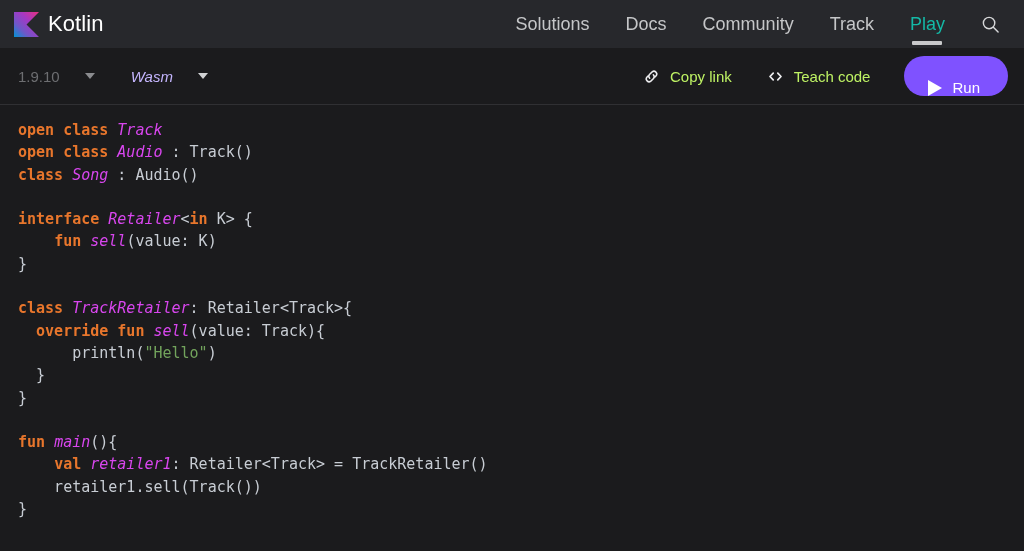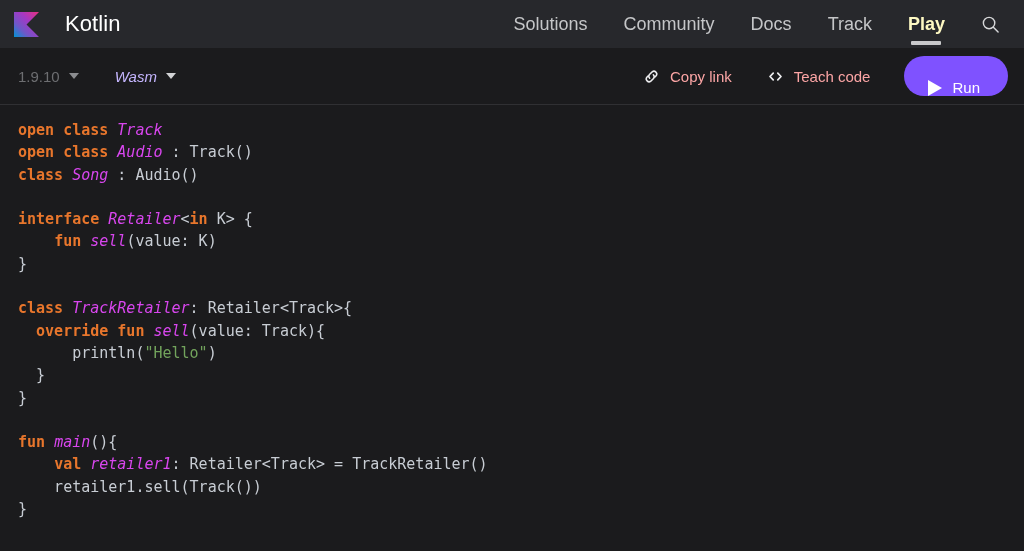"Kotlin" .brand { gap: 26px -> 9px }
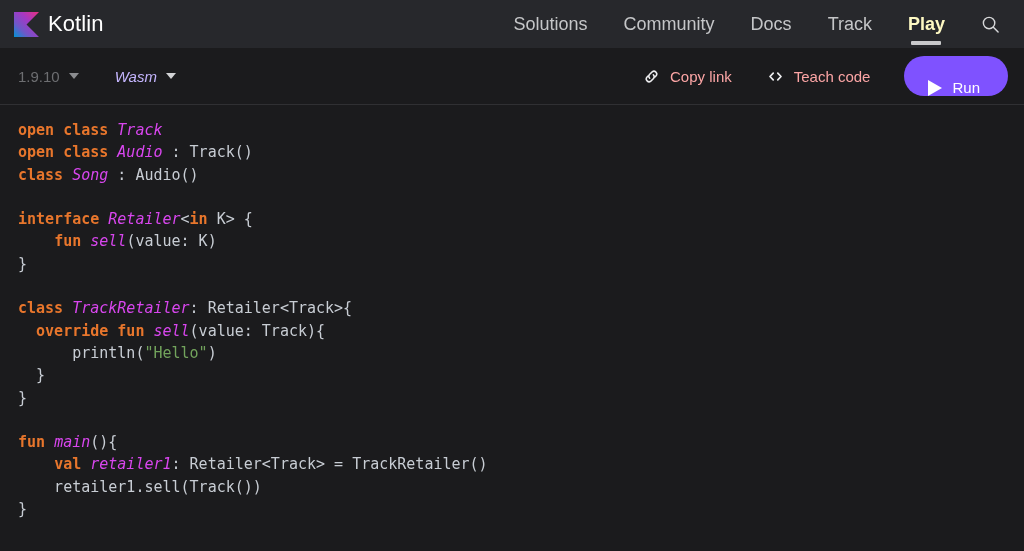"Community" div.nav-item { order: before "Docs" -> after "Docs" }
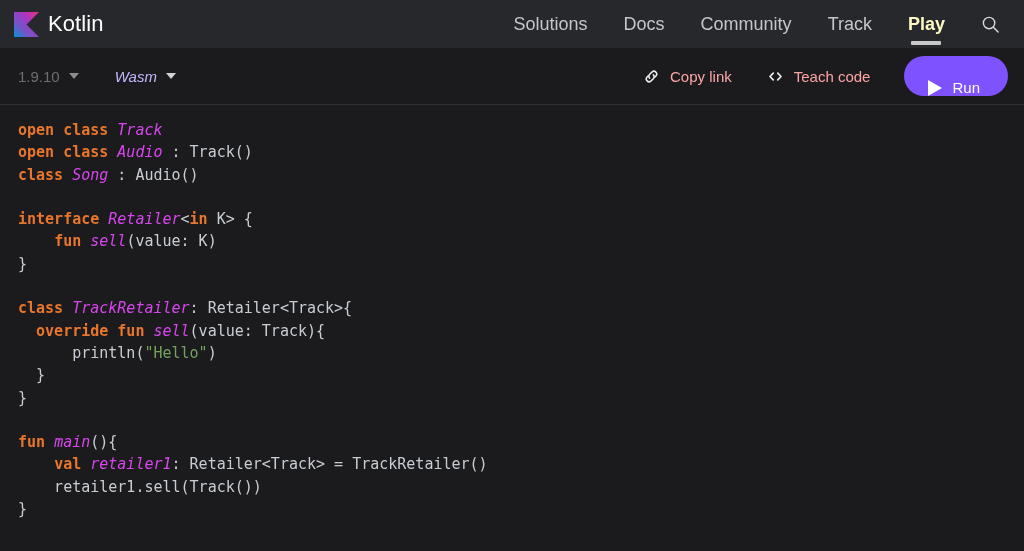"Play" .nav-item.active { color: #fef9c3 -> #14b8a6; font-weight: bold -> normal }
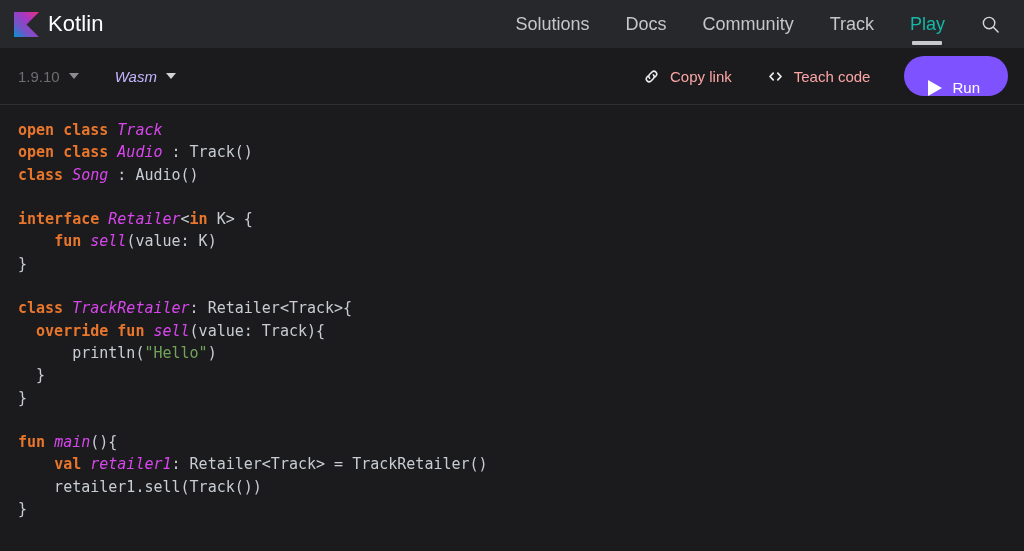"1.9.10" .select-ctl { gap: 9px -> 25px }
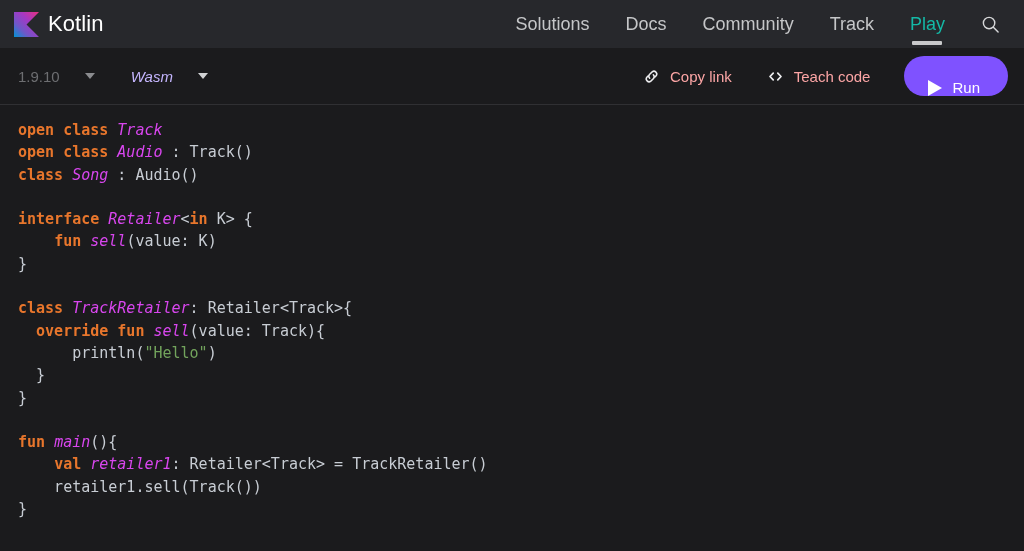"Copy link" .tool-action { color: #fca5a5 -> #bef264 }
